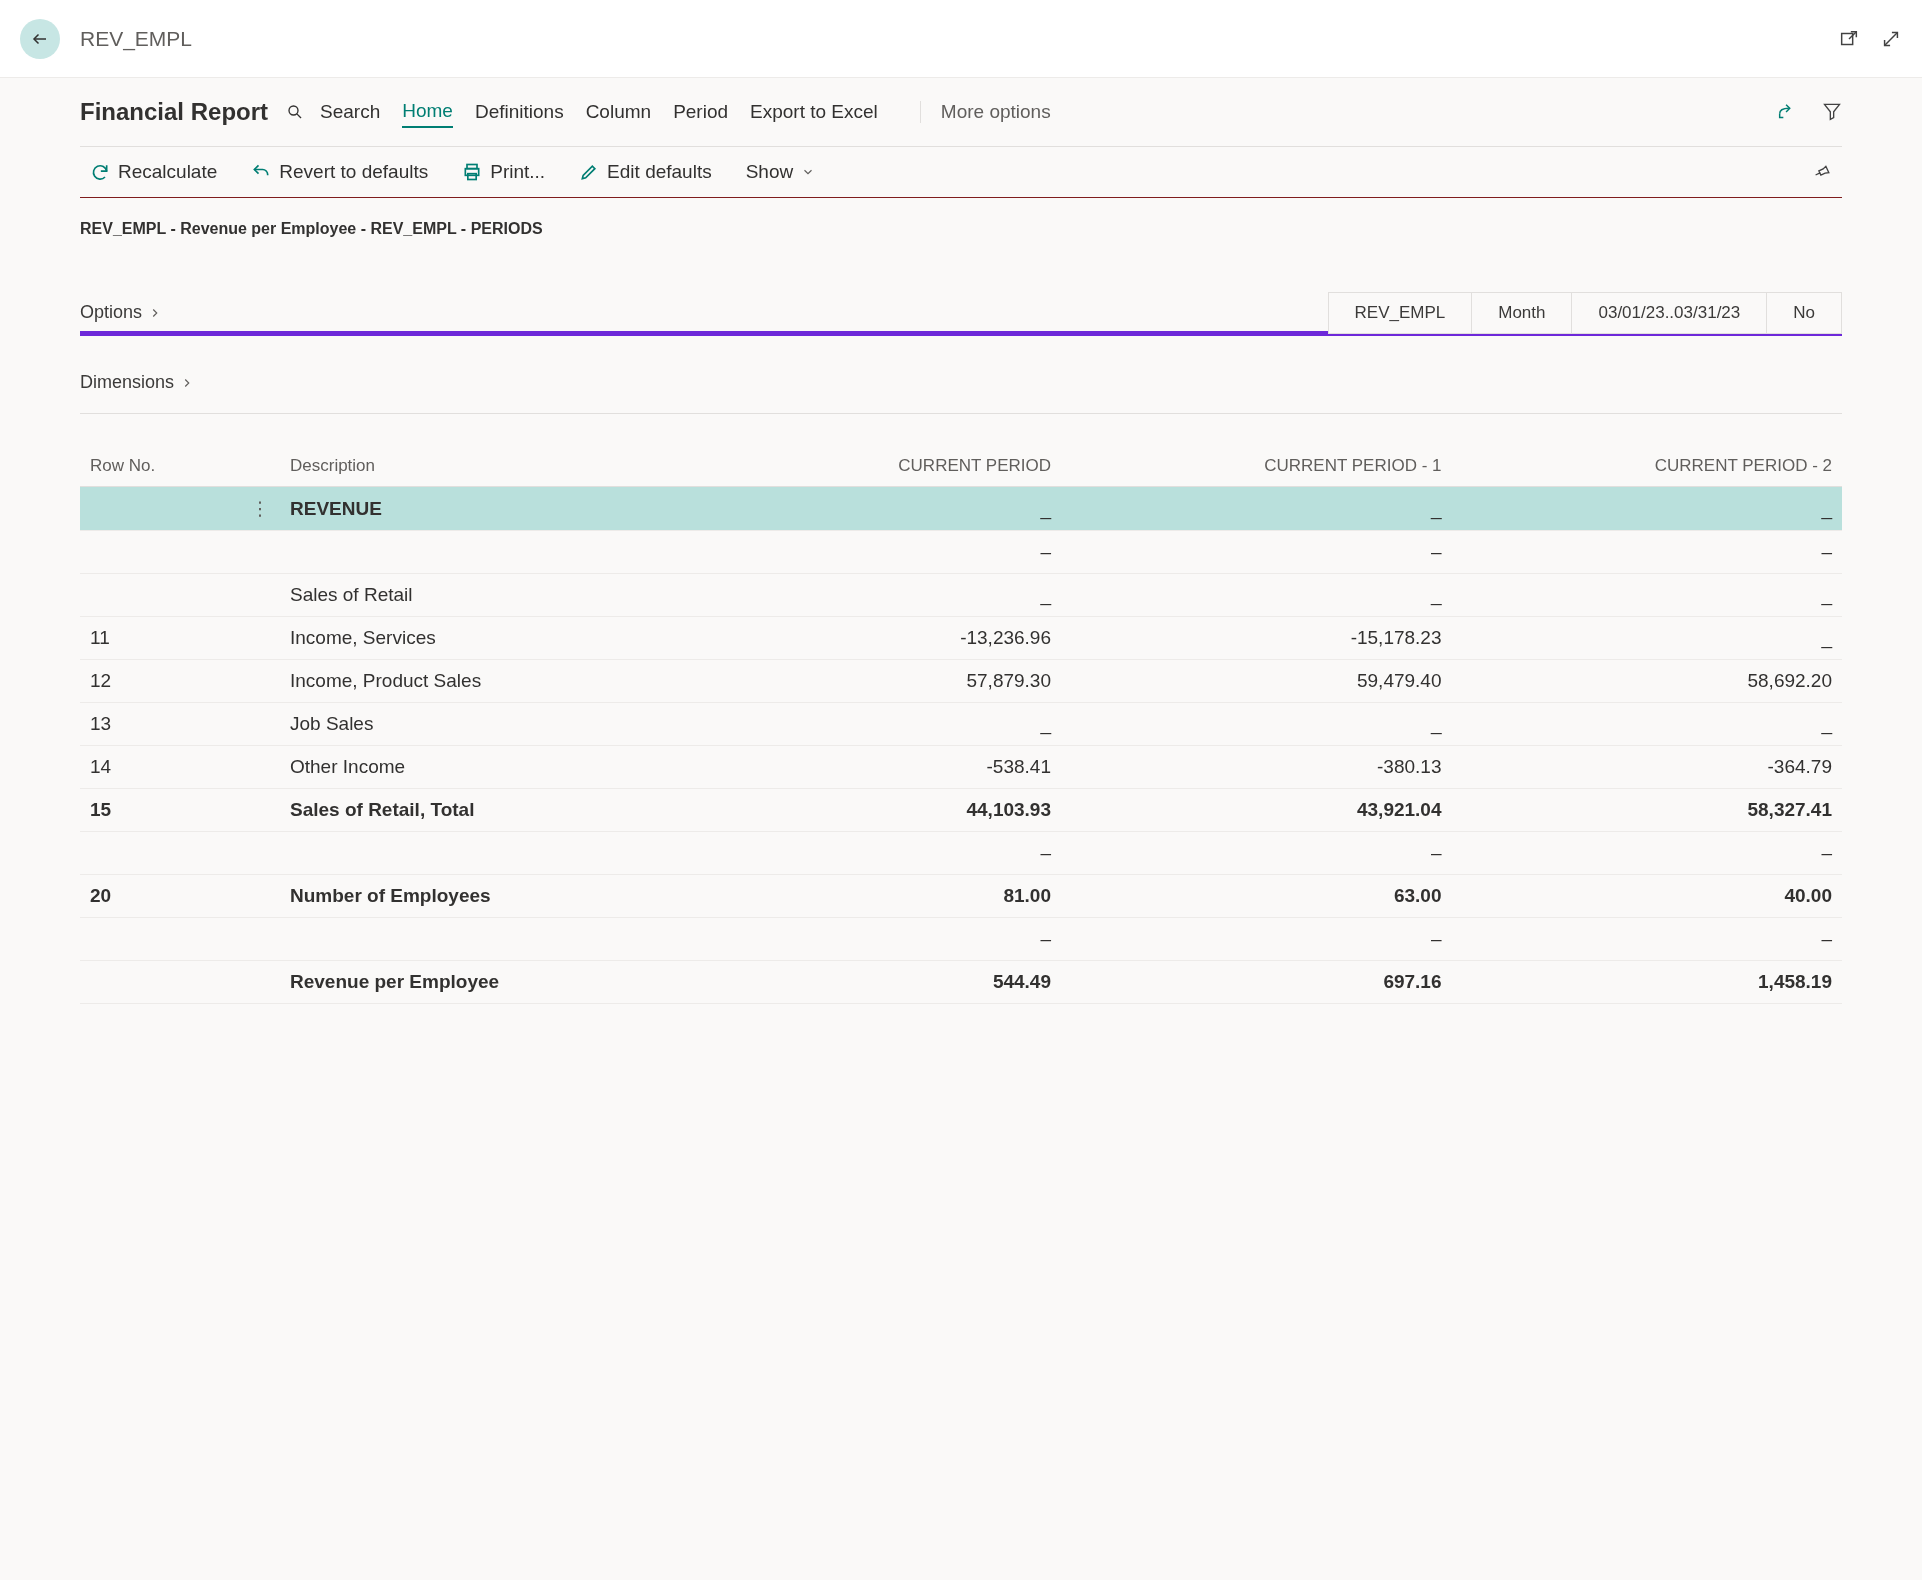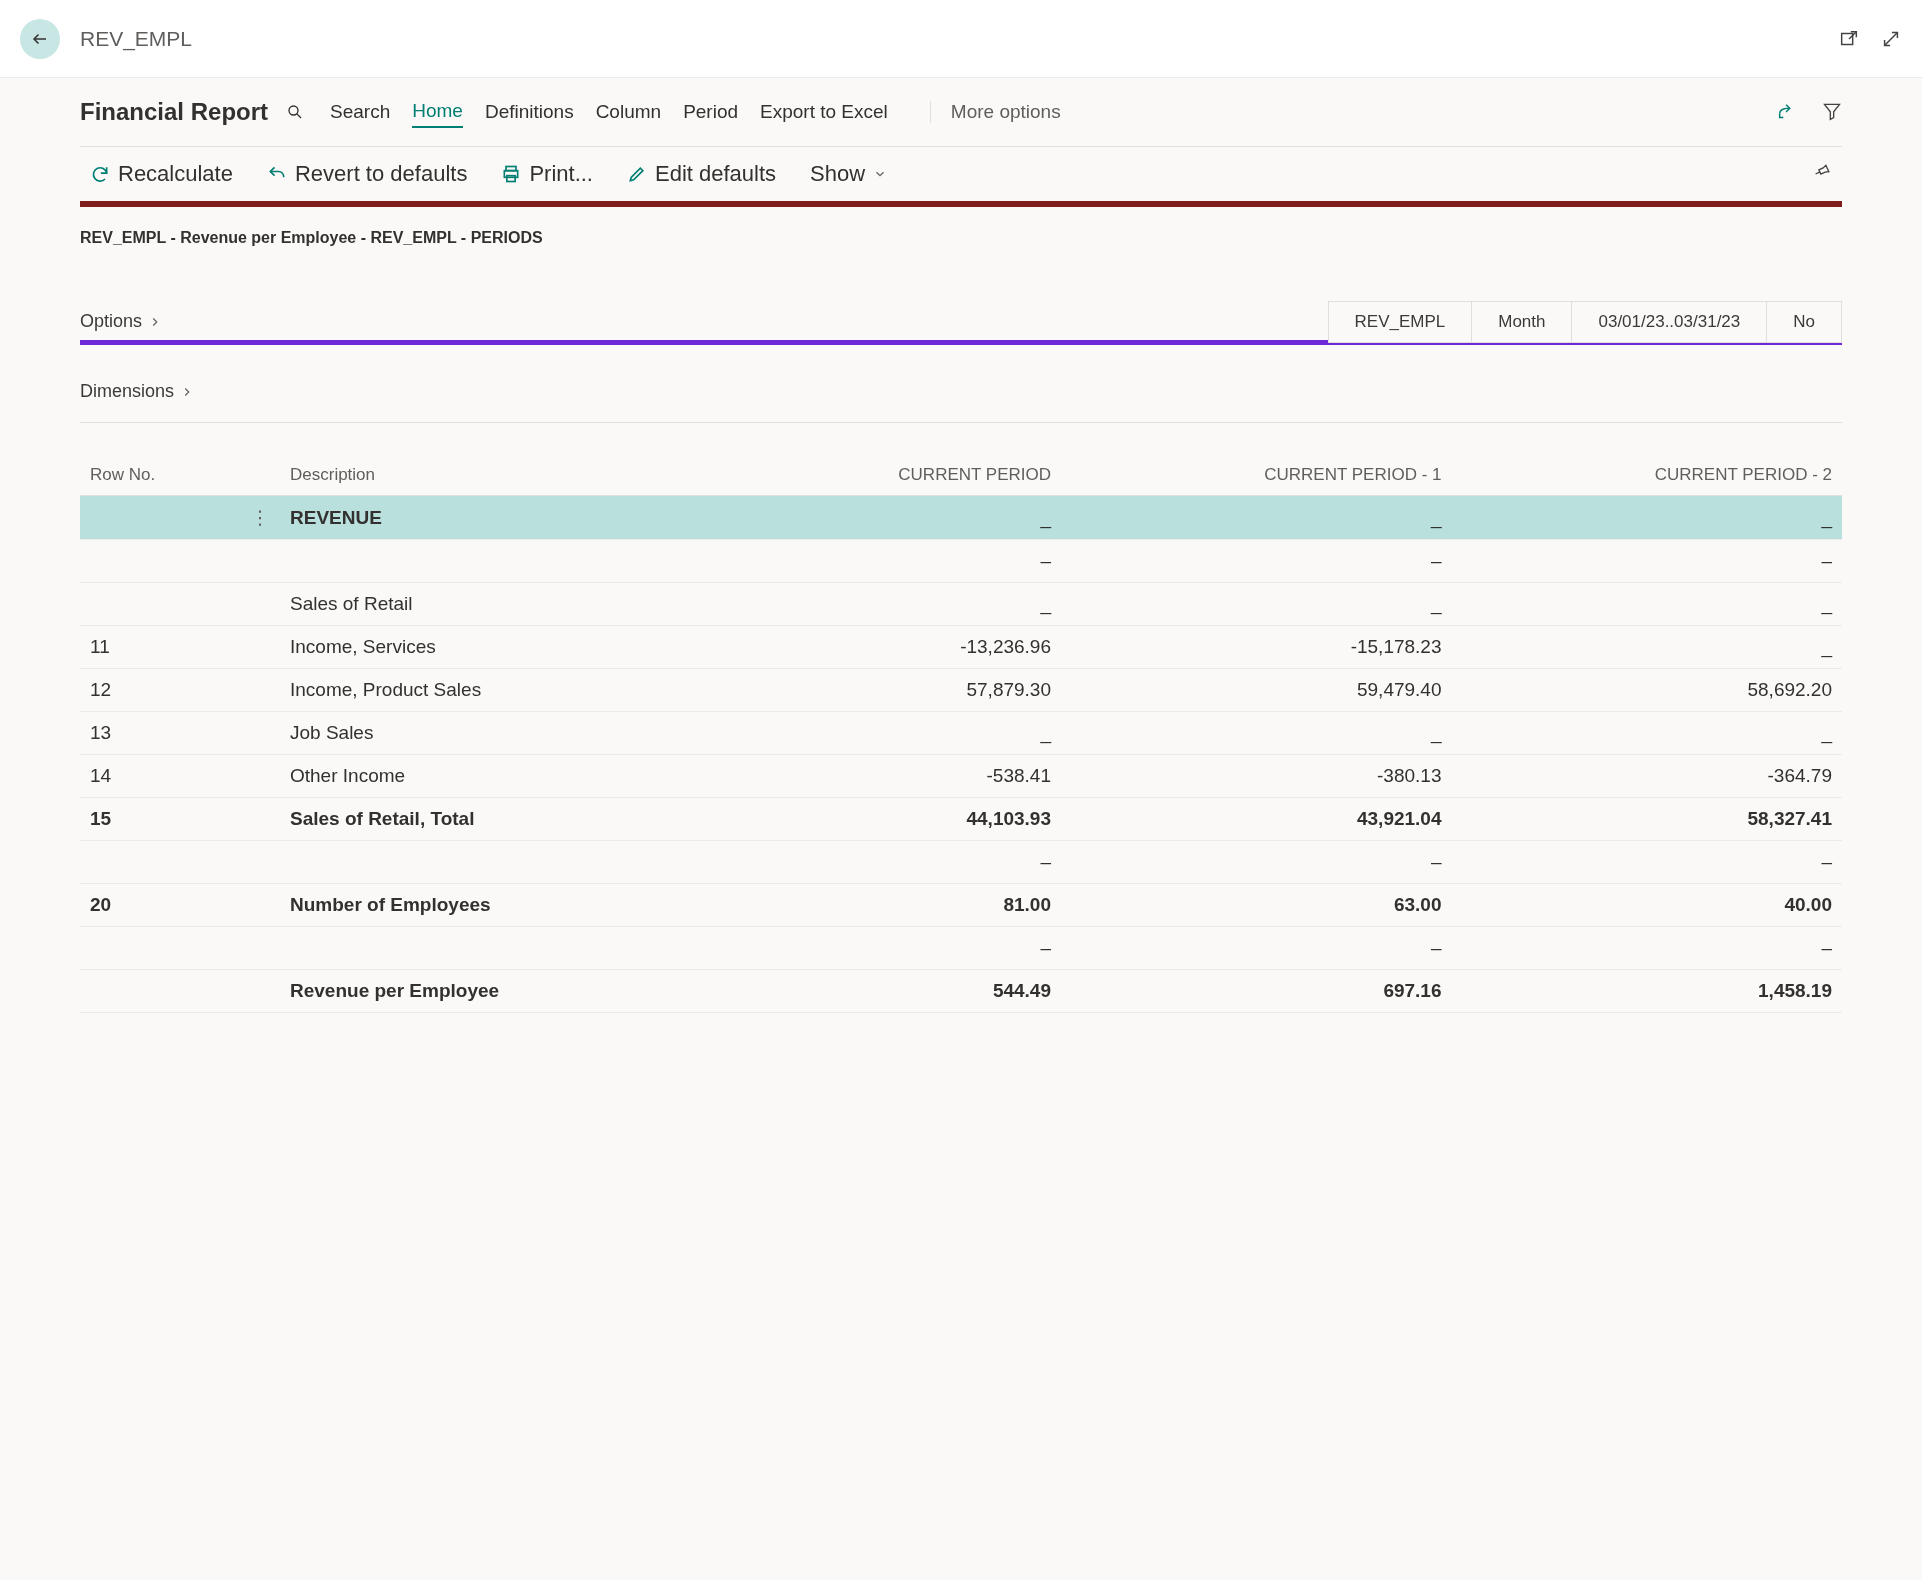"Search" .i-search { gap: 26px -> 16px }
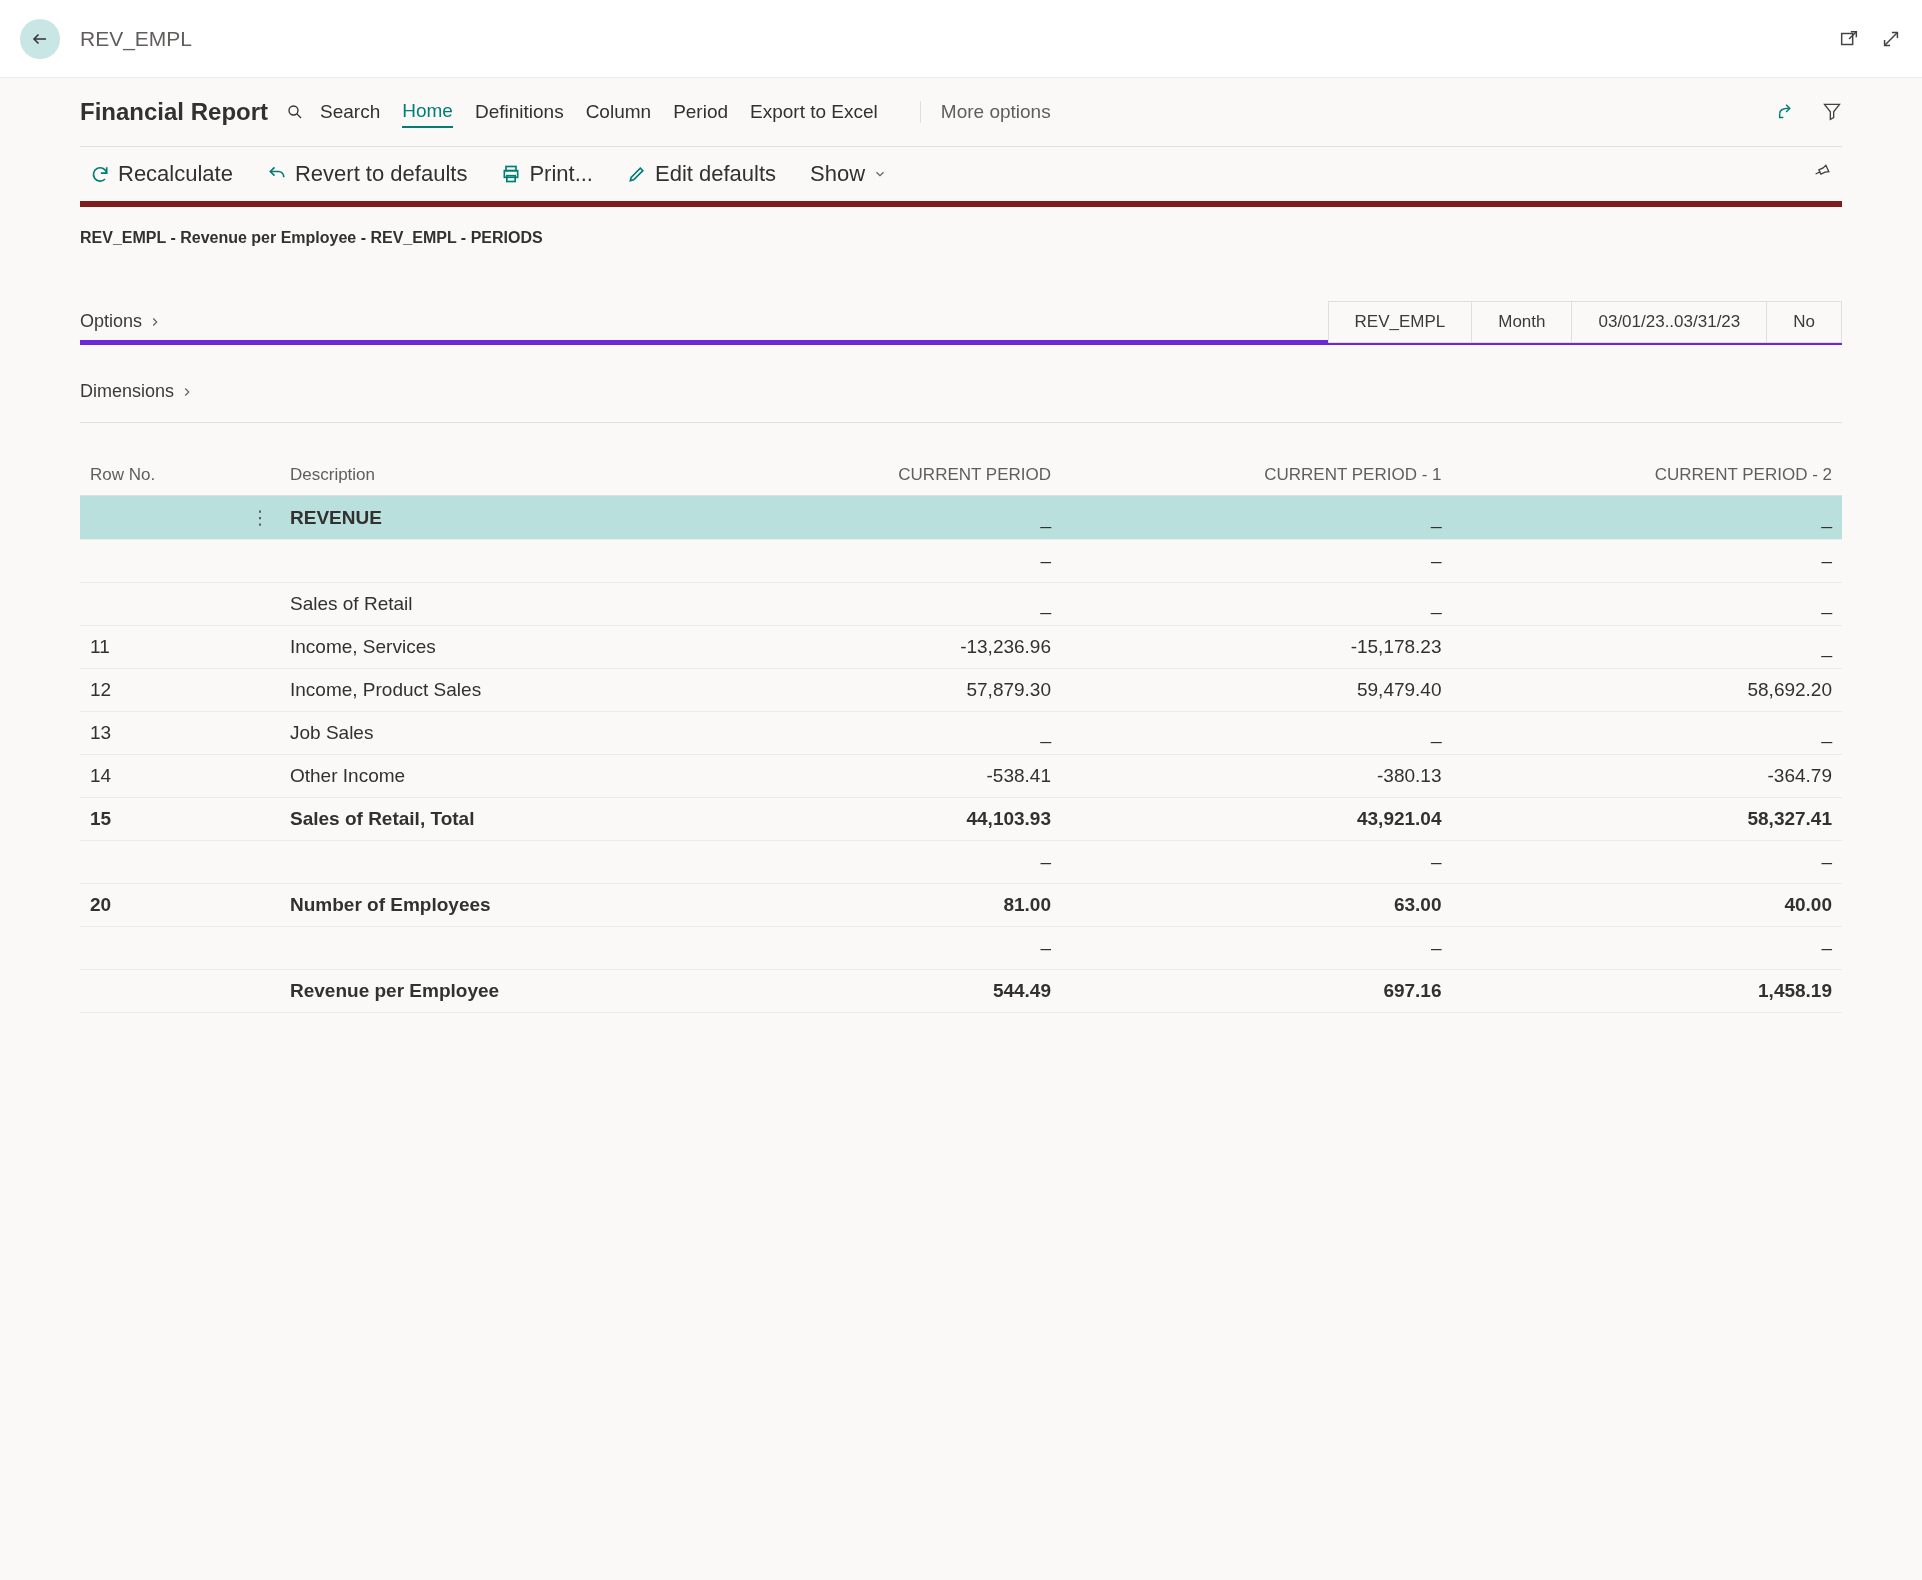"Recalculate" .actionbar { align-items: none -> center; border-bottom: 6px solid #7f1d1d -> 1px solid #7f1d1d; font-size: 22px -> 19px }
